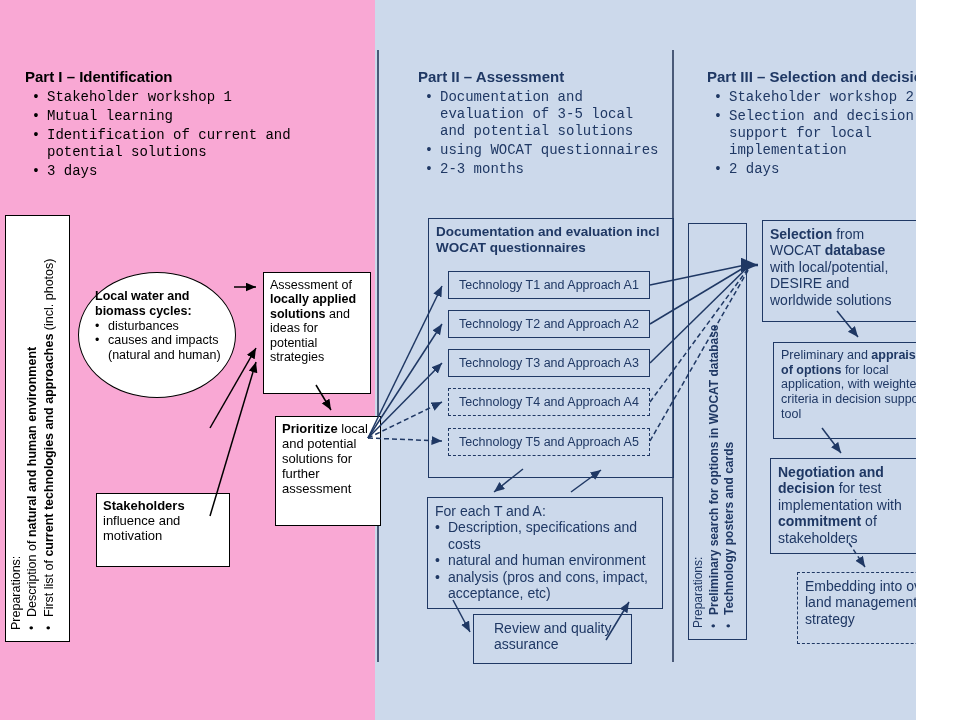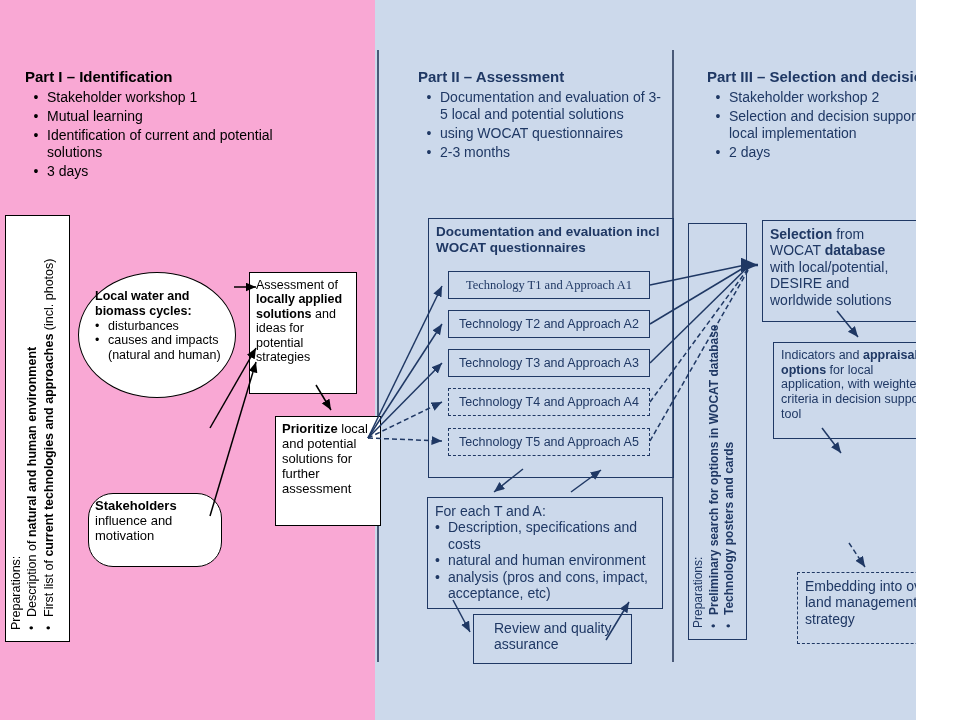"Stakeholder workshop 1" .ph-b { font-family: none -> Liberation Mono, monospace }
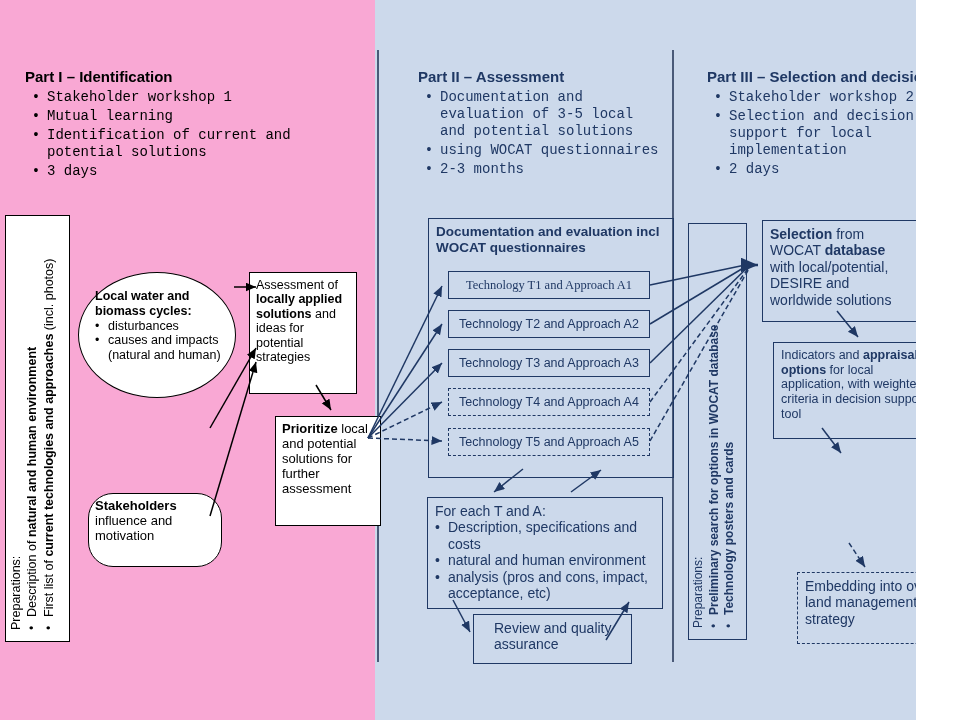"Assessment of locally applied solutions" div.fbox { left: 249px -> 263px }
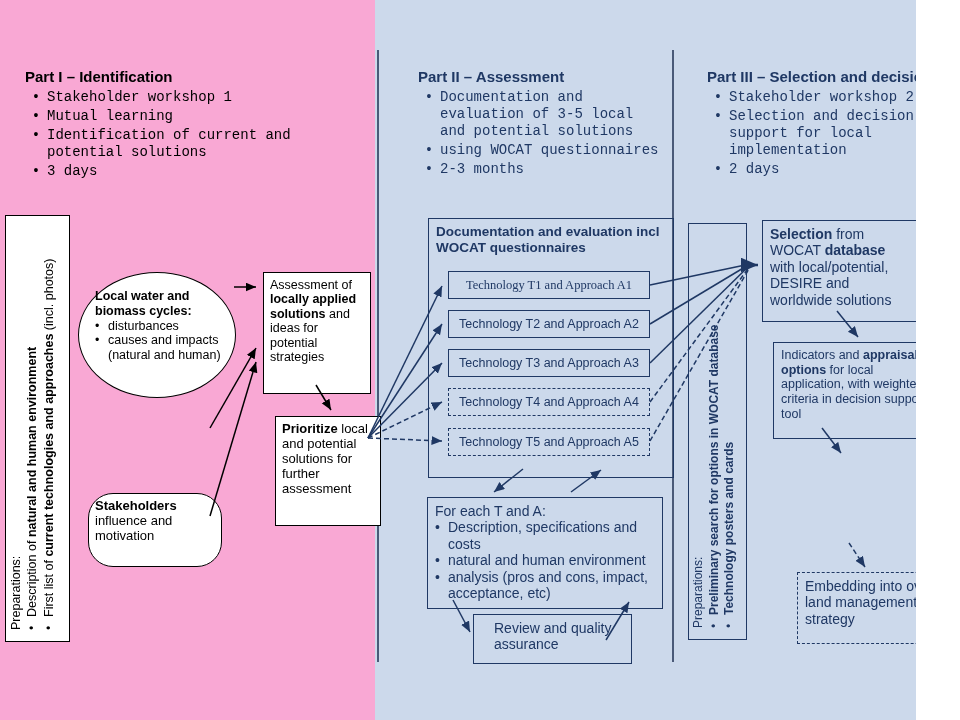"Technology T1 and Approach A1" div.tech { font-family: Liberation Serif, serif -> none }
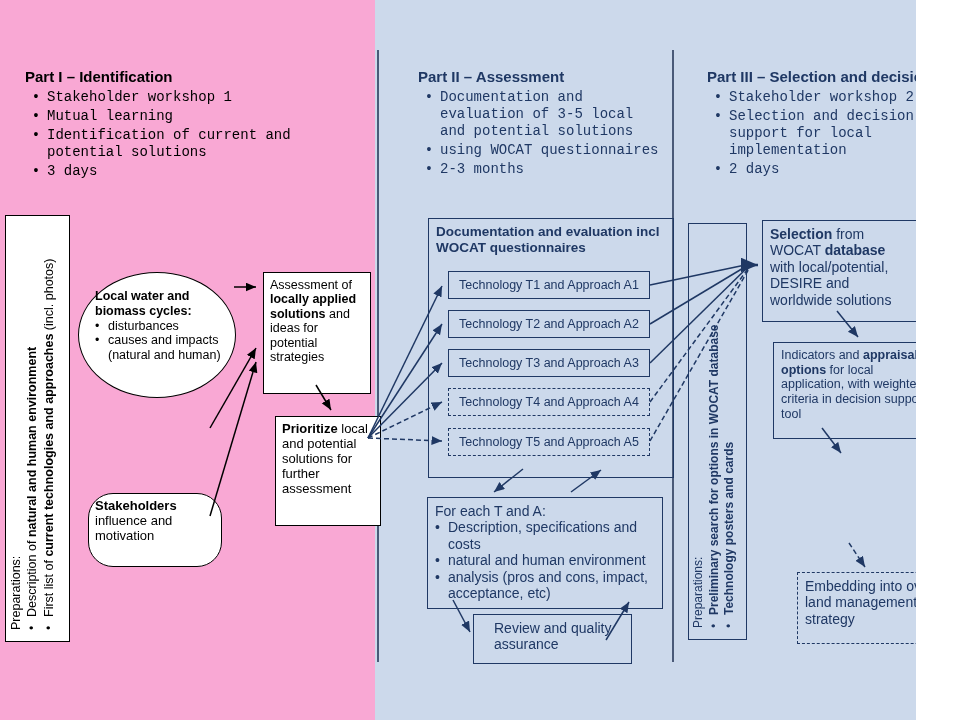"Indicators and" span { text: Indicators -> Preliminary }
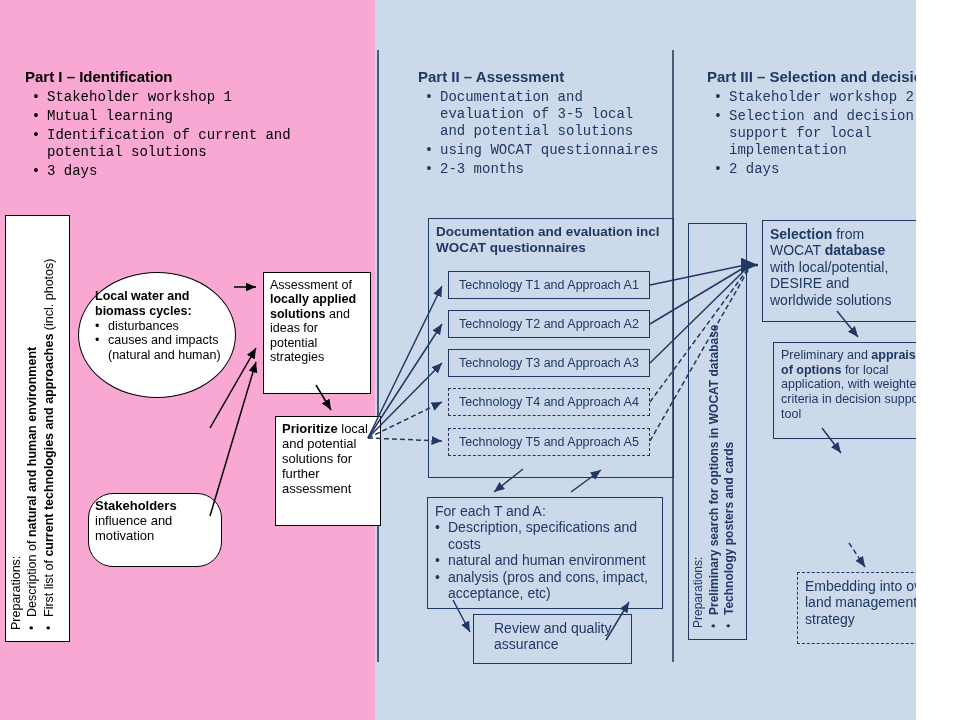"Negotiation and decision for test" div.nbox { html: none -> <div> <span><b>Negotiation and decision</b><span> for test implementation with </span><b>commitment</b><span> of stakeholders</span></span> </div> }
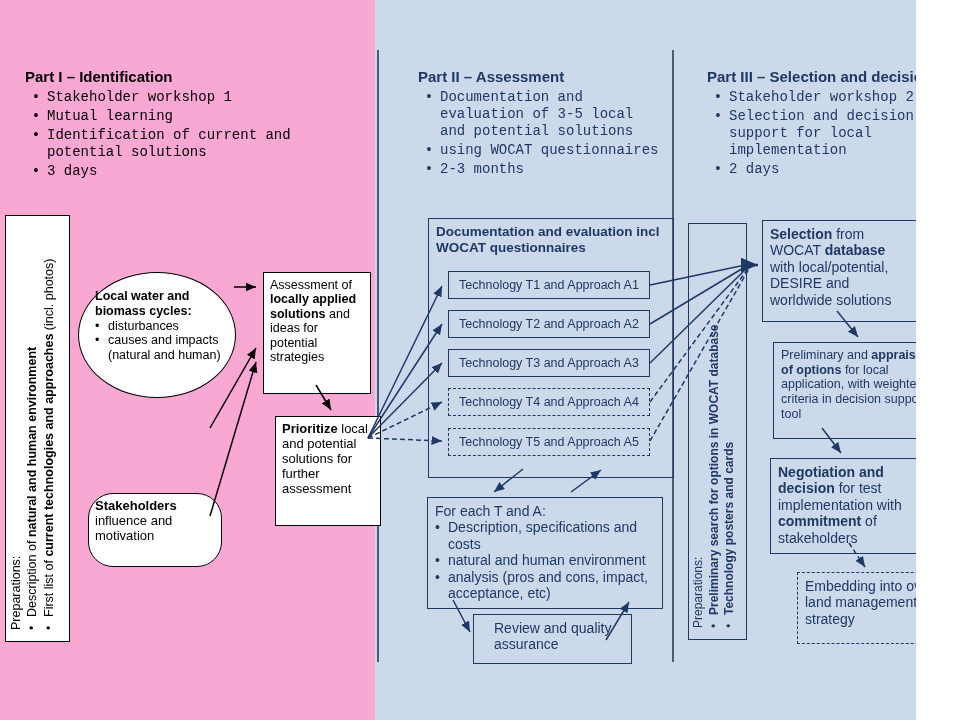"Stakeholders influence and motivation" div.fbox { border-radius: 25px -> none; left: 88px -> 96px }
